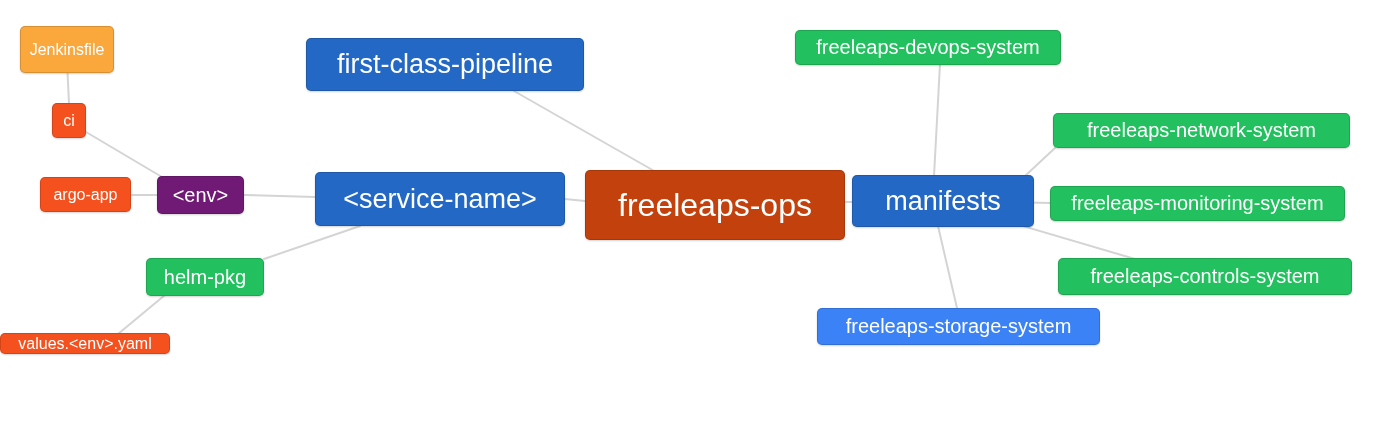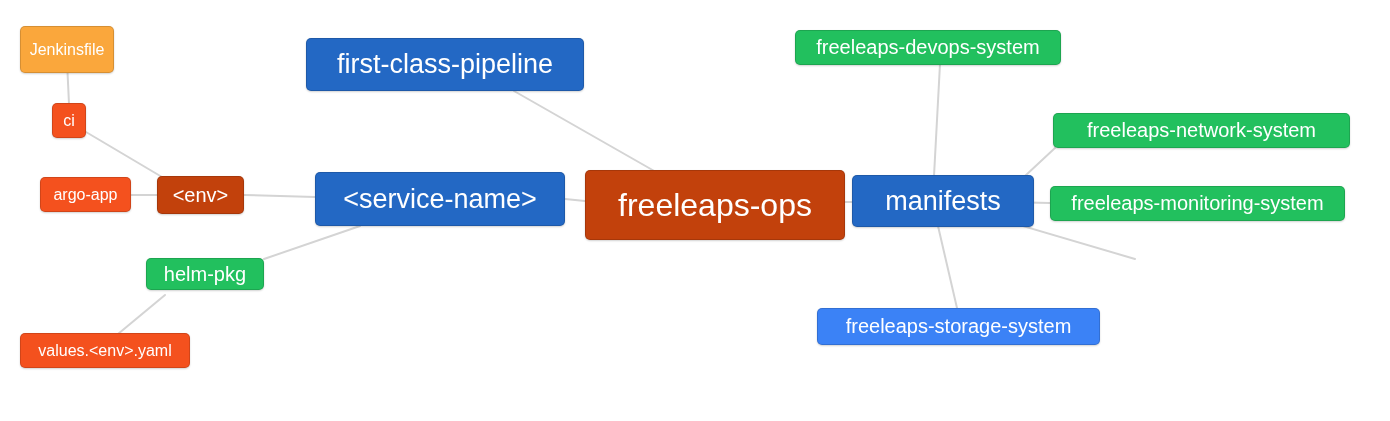"<env>" div.node { background: #c2410c -> #701a75 }
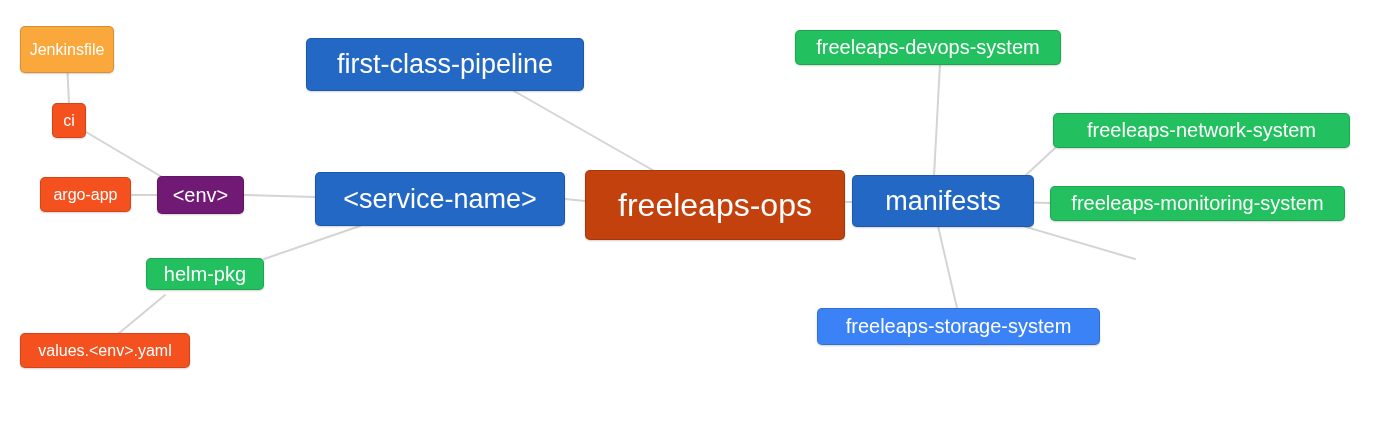"helm-pkg" div.node { height: 32px -> 38px }
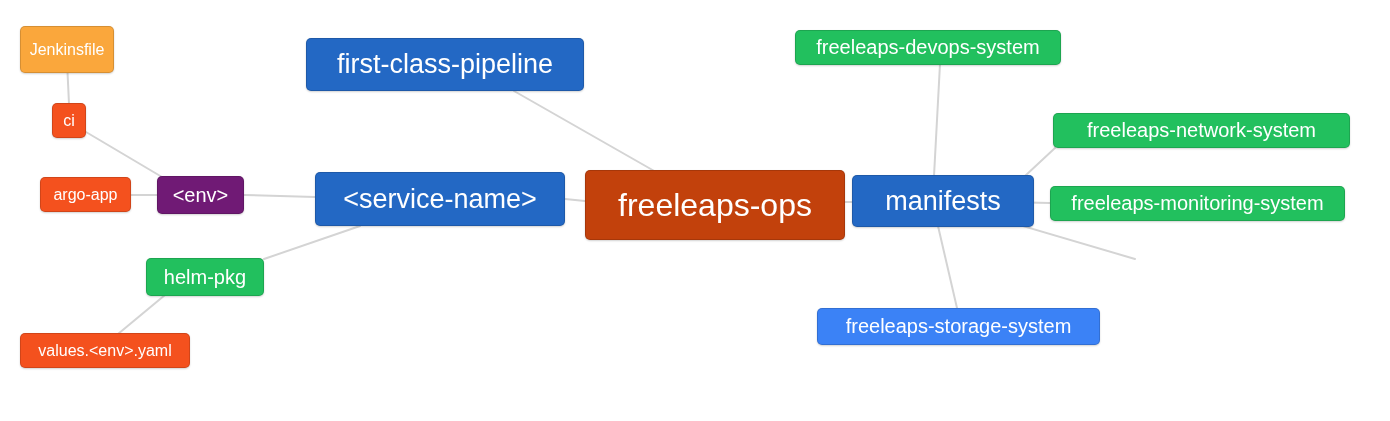"freeleaps-controls-system" div.node { html: none -> <div>freeleaps-controls-system</div> }
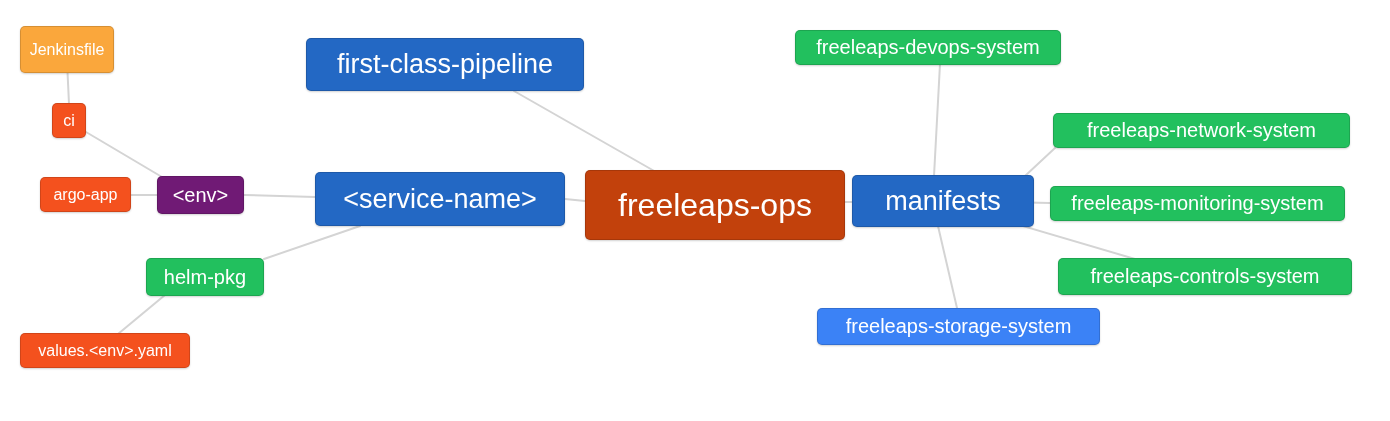"values.<env>.yaml" div.node { height: 35px -> 21px; left: 20px -> 0 }
